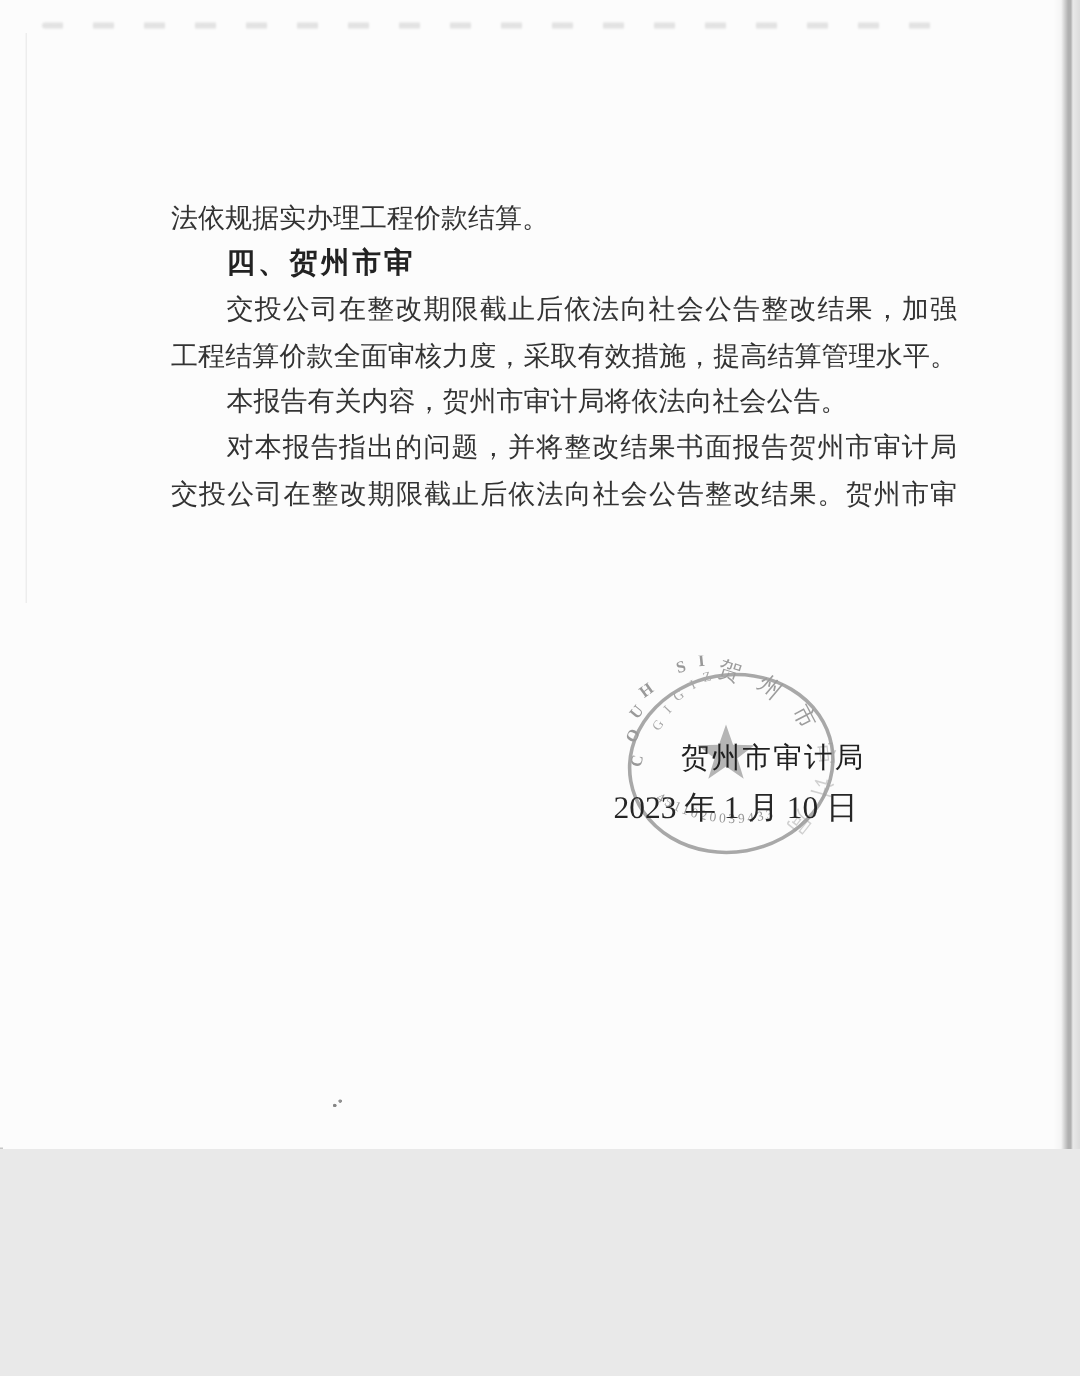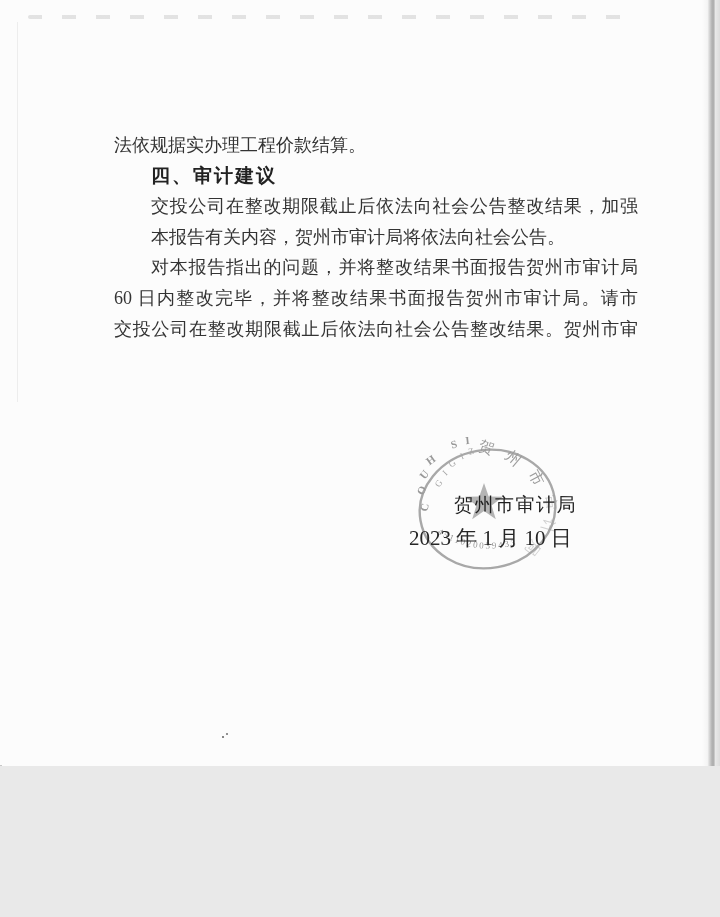"四、审计建议" div.ln { text: 审计建议 -> 贺州市审 }
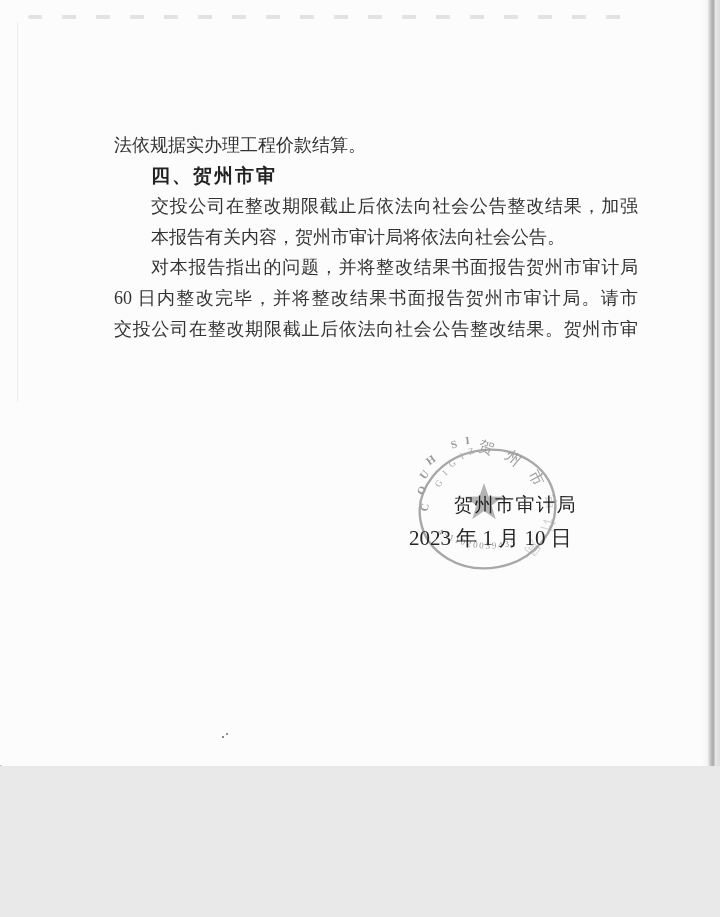"工程结算价款全面审核力度，采取有效措施，提高结算管理水平。" div.ln { html: none -> <div>工程结算价款全面审核力度，采取有效措施，提高结算管理水平。</div> }
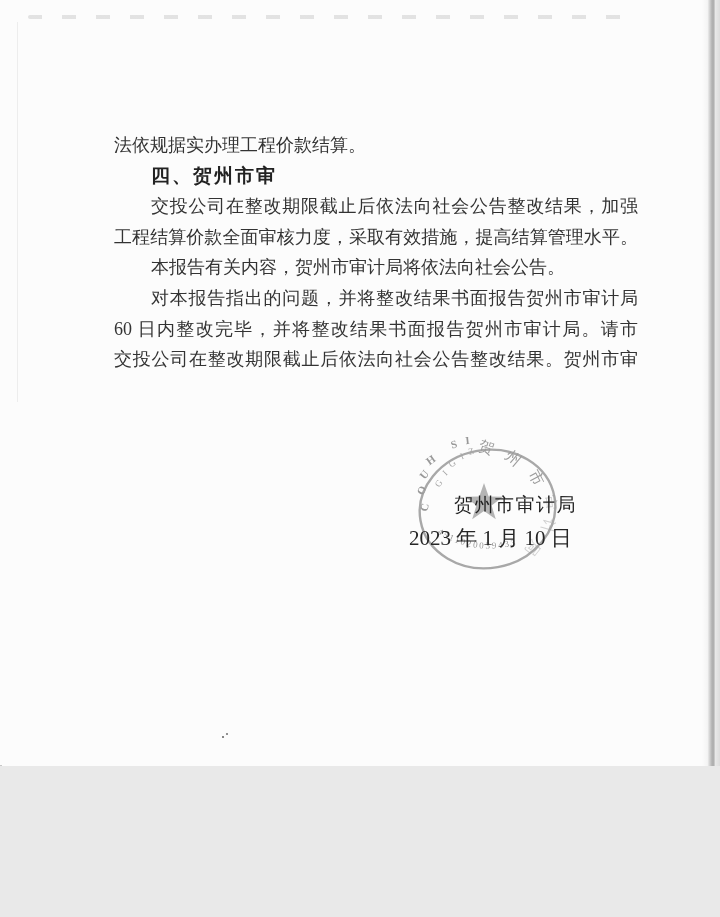"60 日内整改完毕，并将整改结果书面报告贺州市审计局。请市" div.ln { html: <div>60 日内整改完毕，并将整改结果书面报告贺州市审计局。请市</div> -> none }
